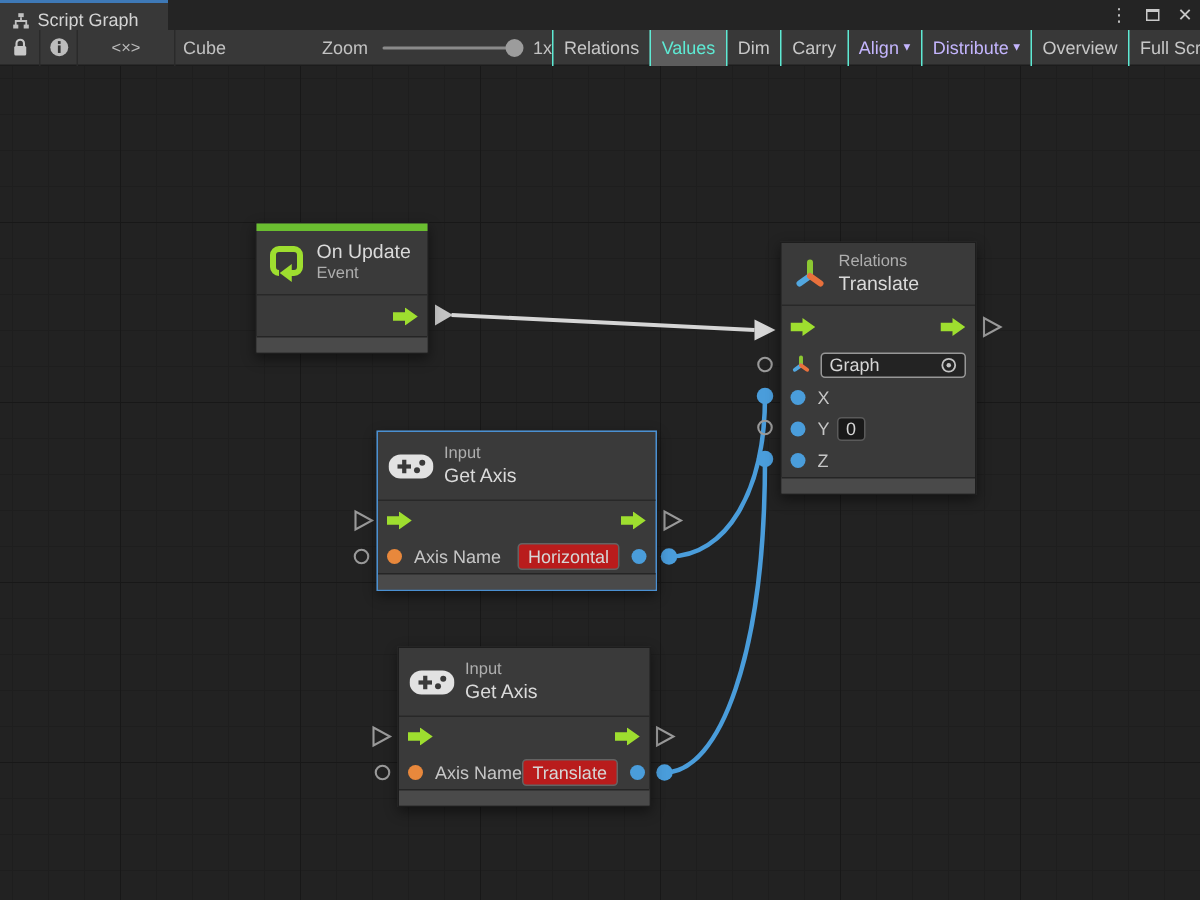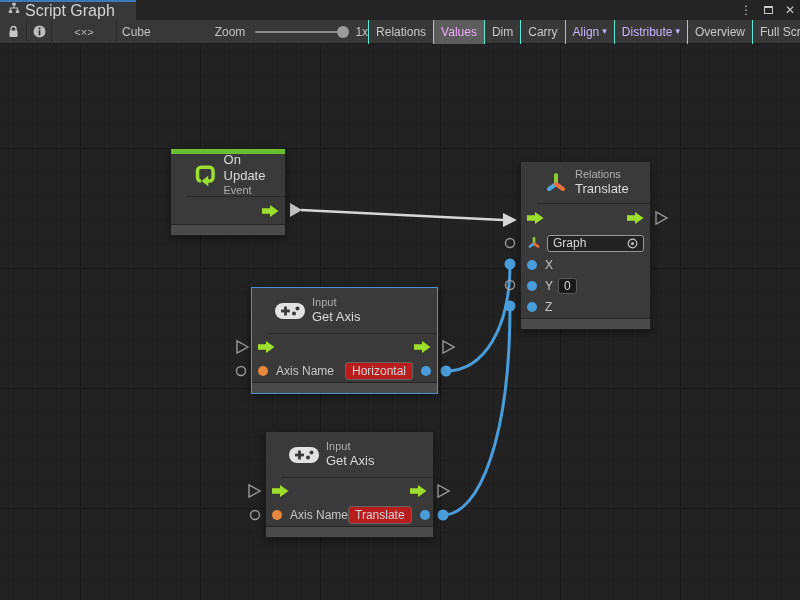"Script Graph" .tab { align-items: flex-start -> flex-end; font-size: 16px -> 12px; width: 136px -> 112px }
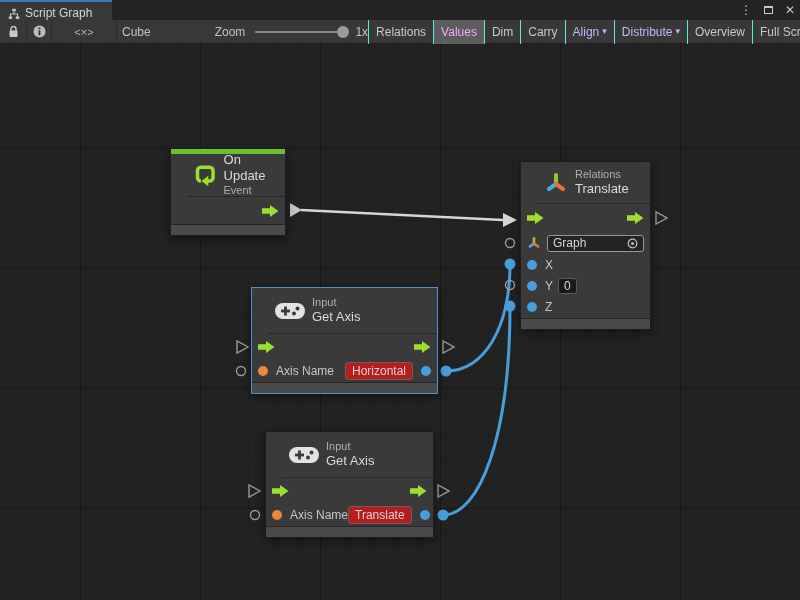"Values" .tb-btn.active { color: #f0abfc -> #5eead4 }
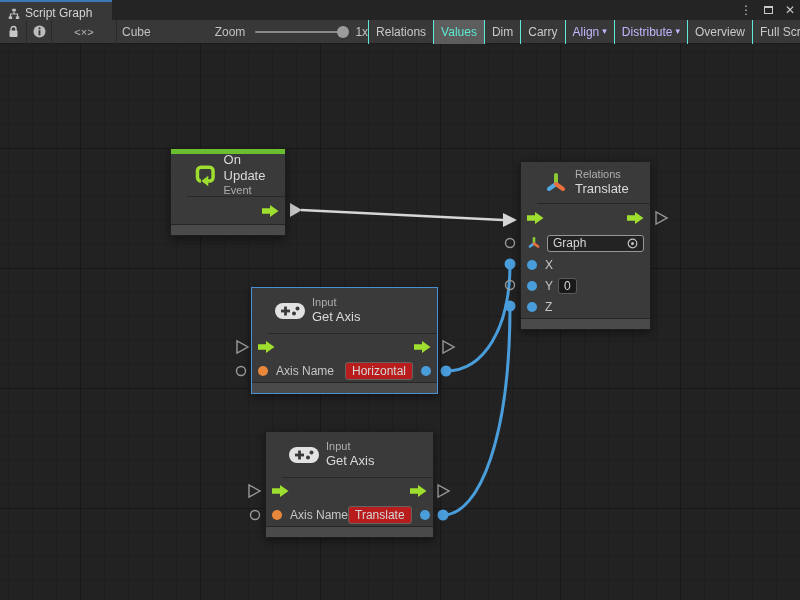"On Update" .node-header { margin-left: 16px -> none }
